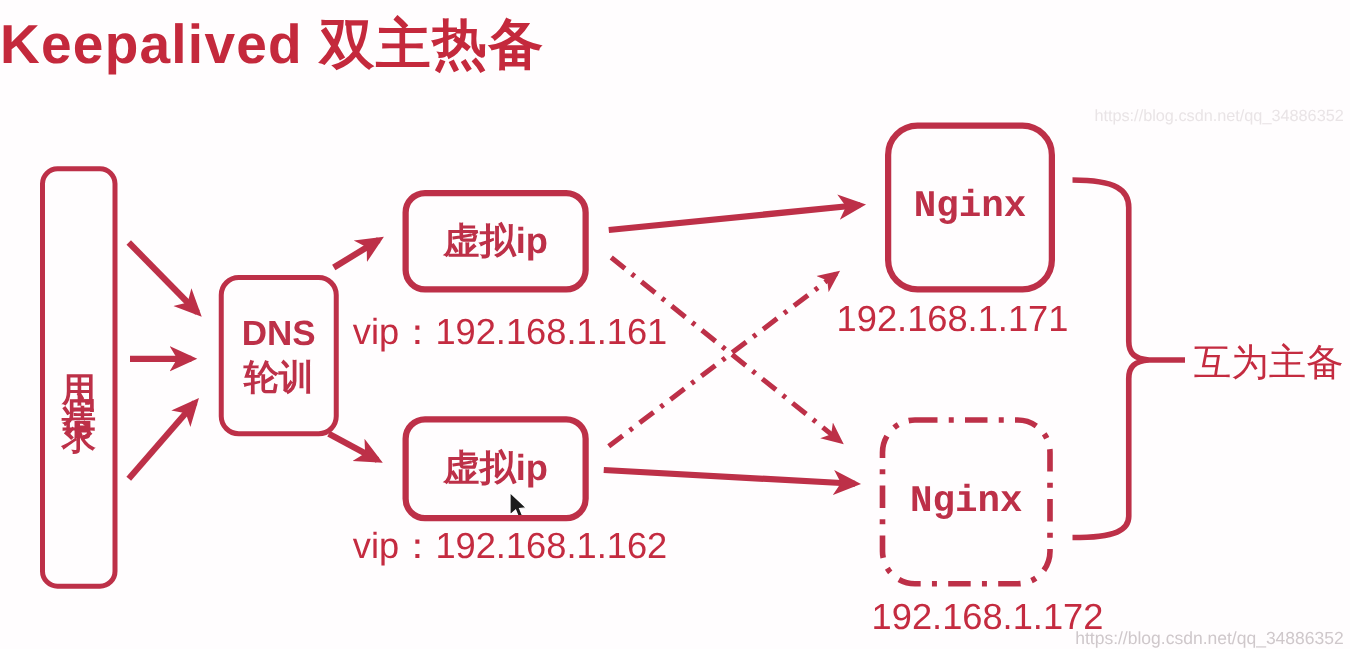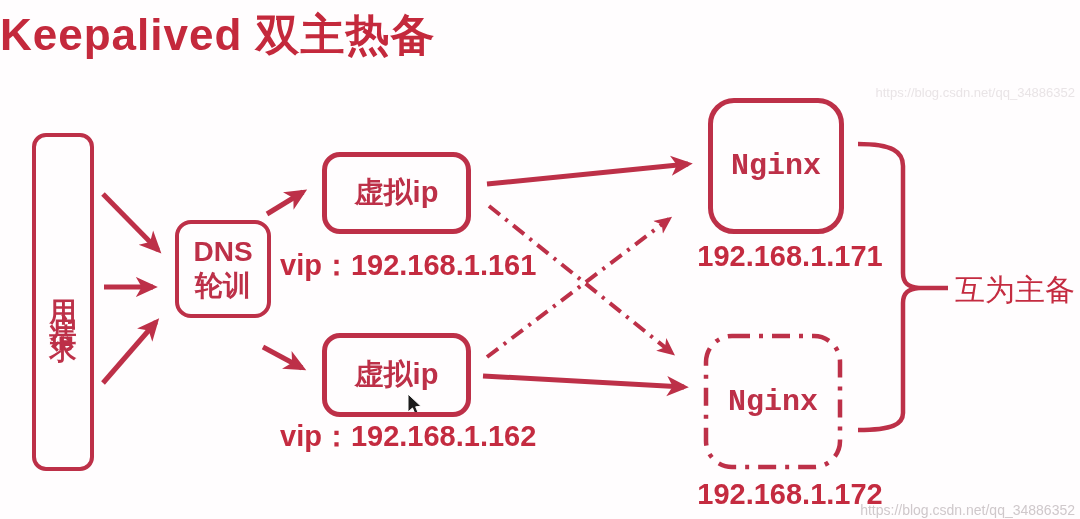"DNS" .dns-box { height: 98px -> 129px }
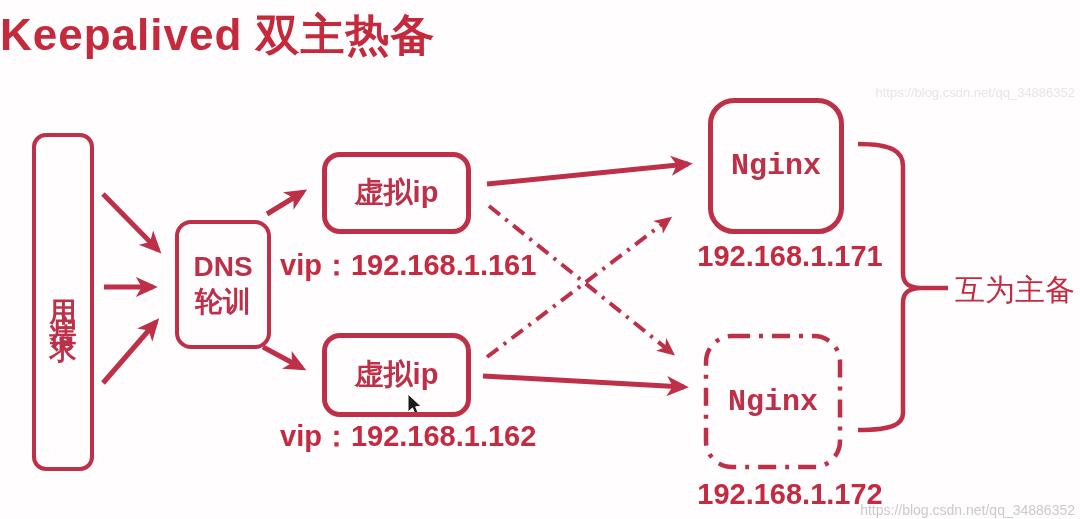"vip：192.168.1.161" .caption { font-weight: 700 -> 400 }
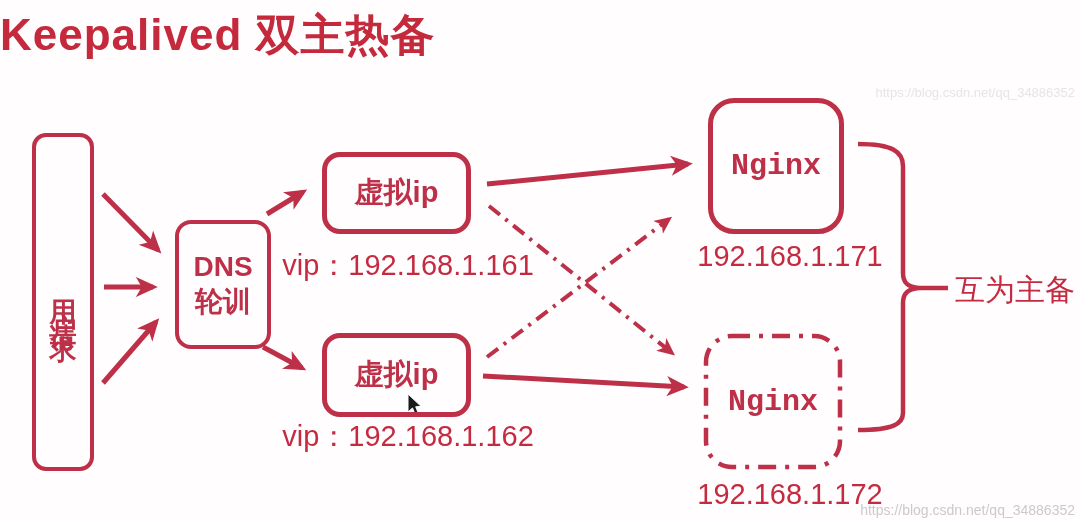"192.168.1.171" .ip1-caption { left: 690px -> 662px }
